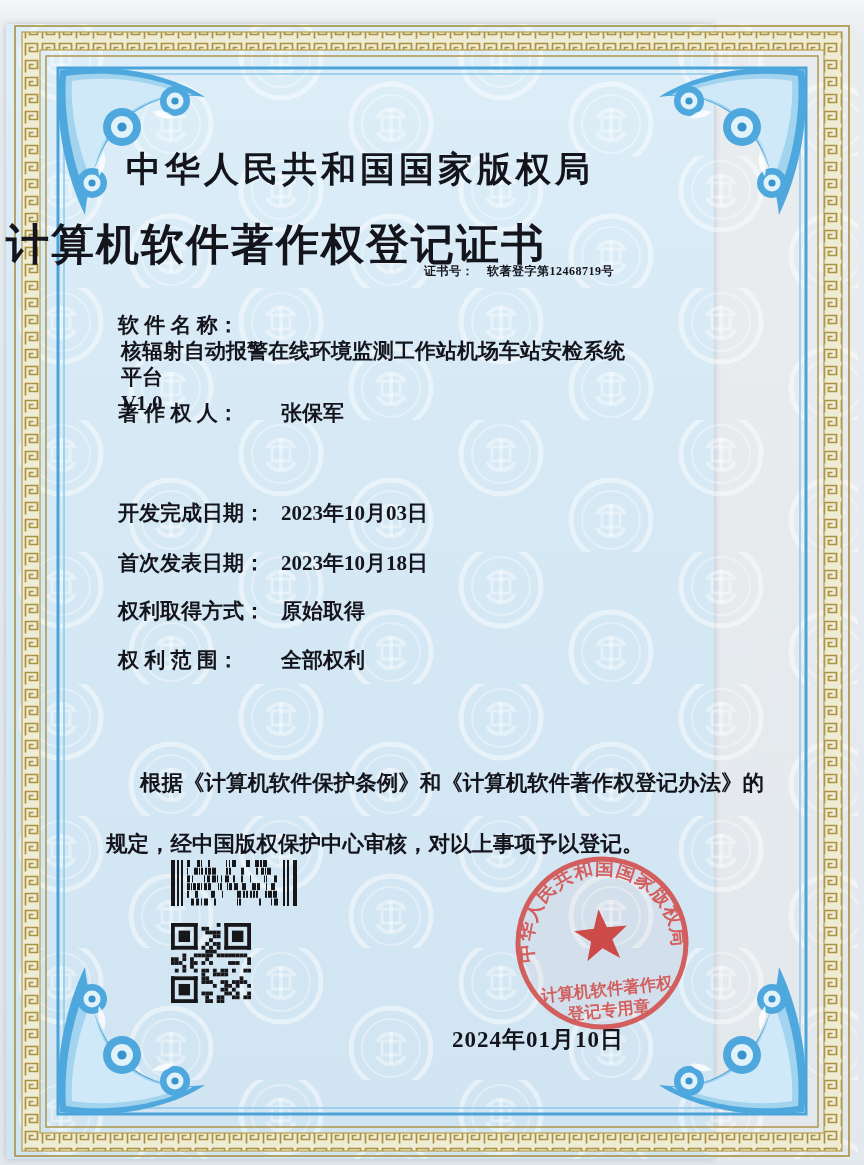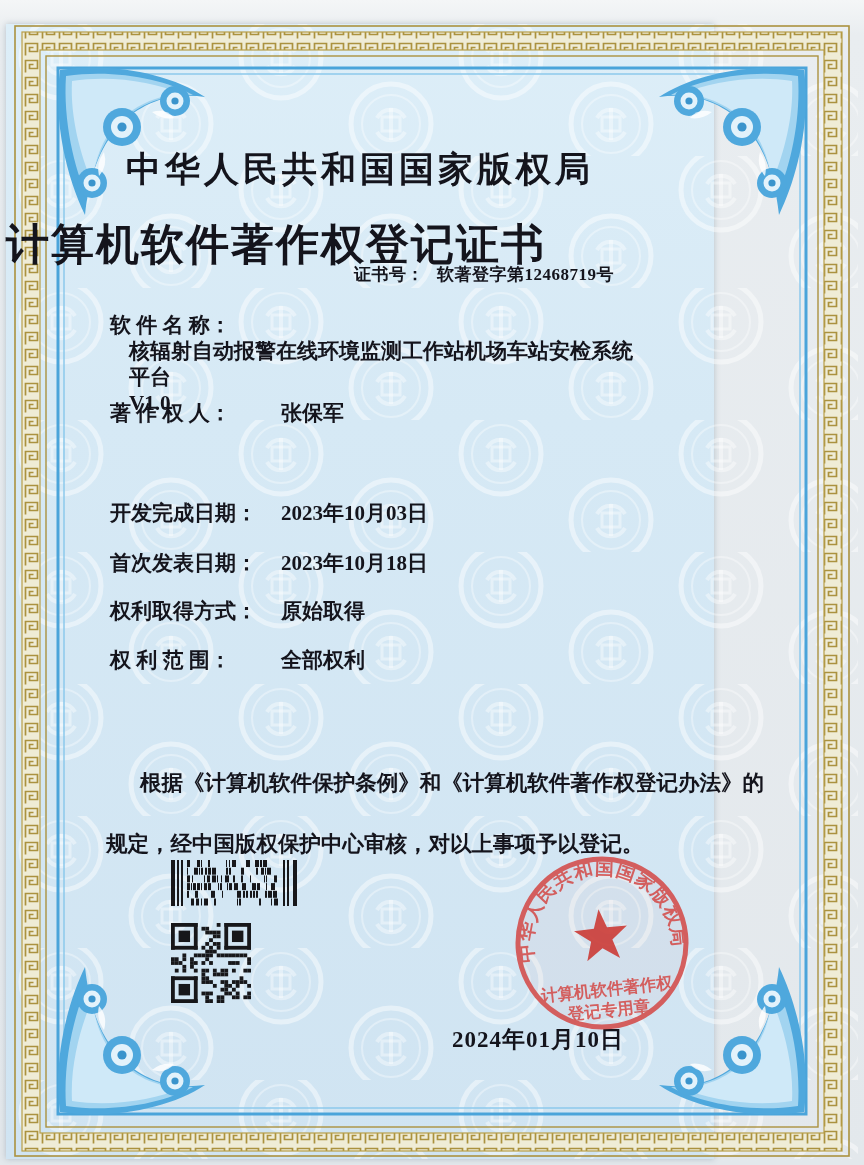"证书号： 软著登字第12468719号" .cert-no { font-size: 17px -> 12px }
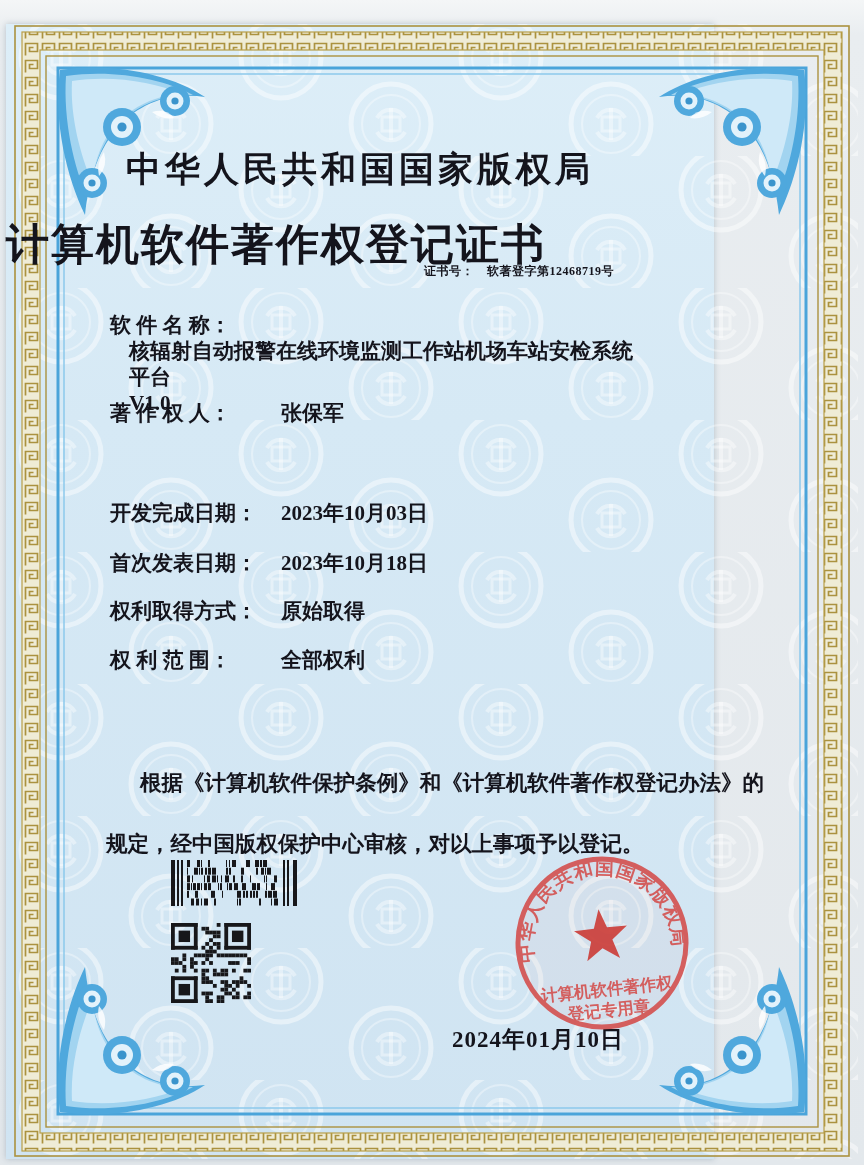"软 件 名 称：" .row .lbl { margin-left: none -> 8px }
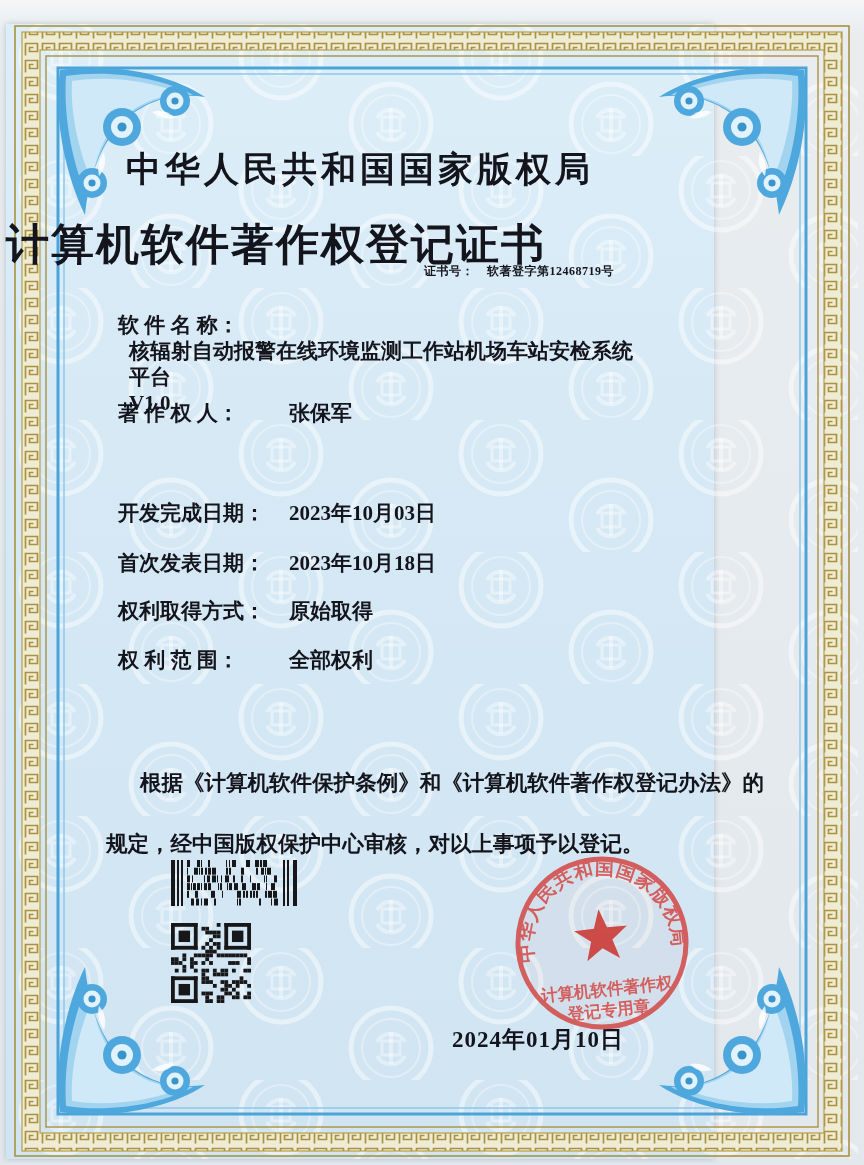"核辐射自动报警在线环境监测工作站机场车站安检系统平台" .row .val { margin-left: 19px -> 11px }
